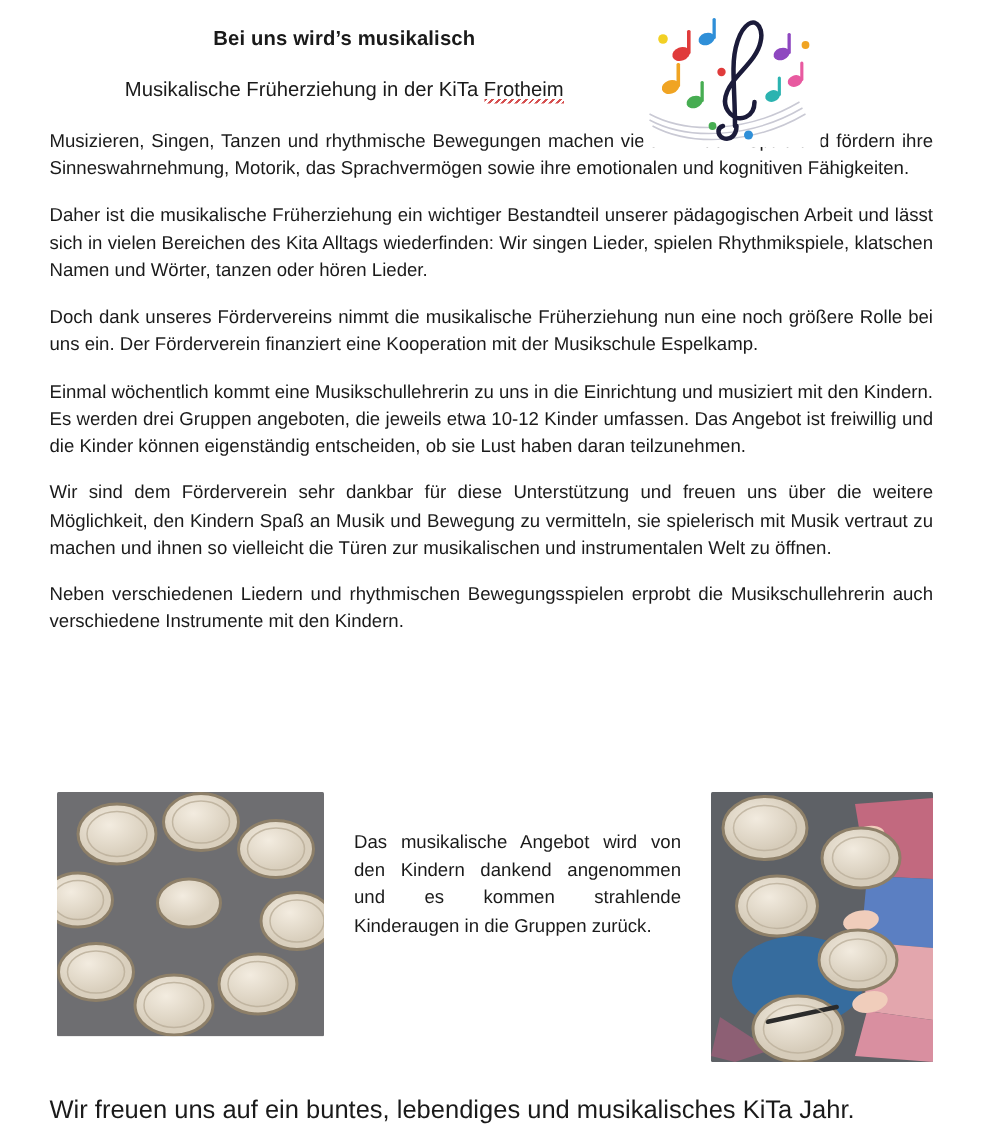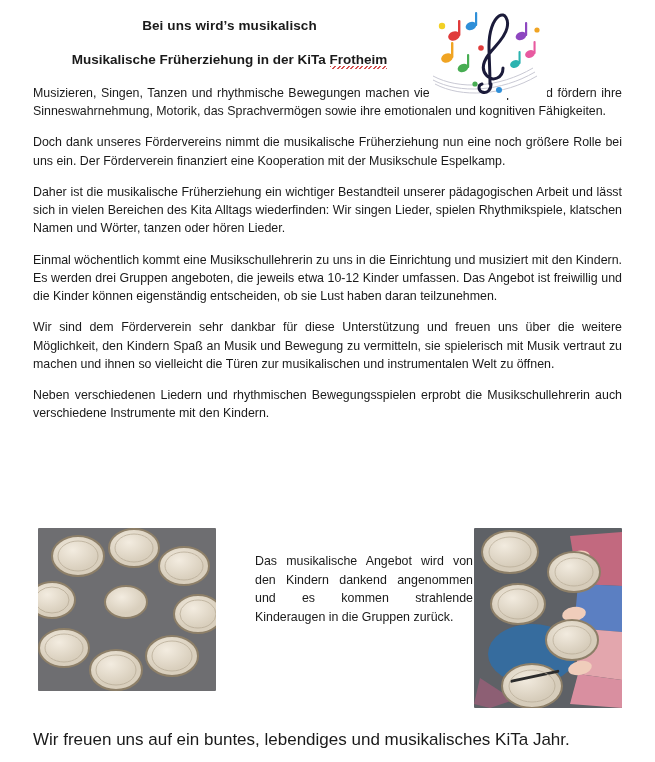"Musikalische Früherziehung in der KiTa" .title-sub { font-weight: bold -> normal }
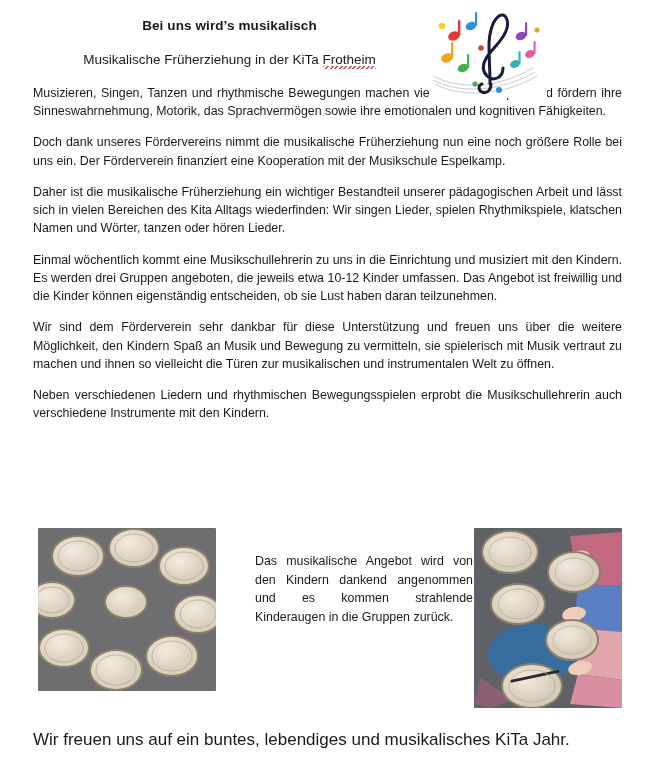"Doch dank unseres Fördervereins nimmt" p.para { order: before "Daher ist die musikalische Früherziehung" -> after "Daher ist die musikalische Früherziehung" }
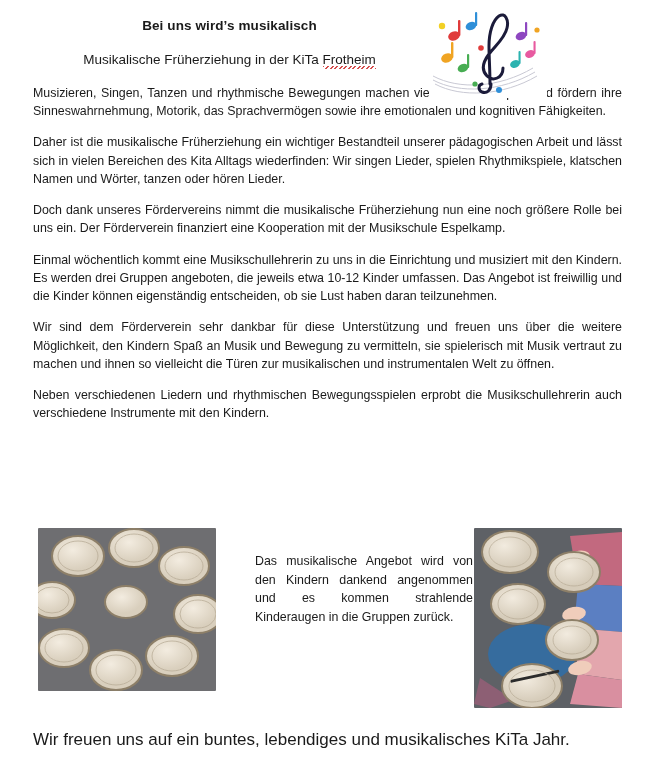"Das musikalische Angebot wird von" .mid-text { margin-left: 19px -> none }
